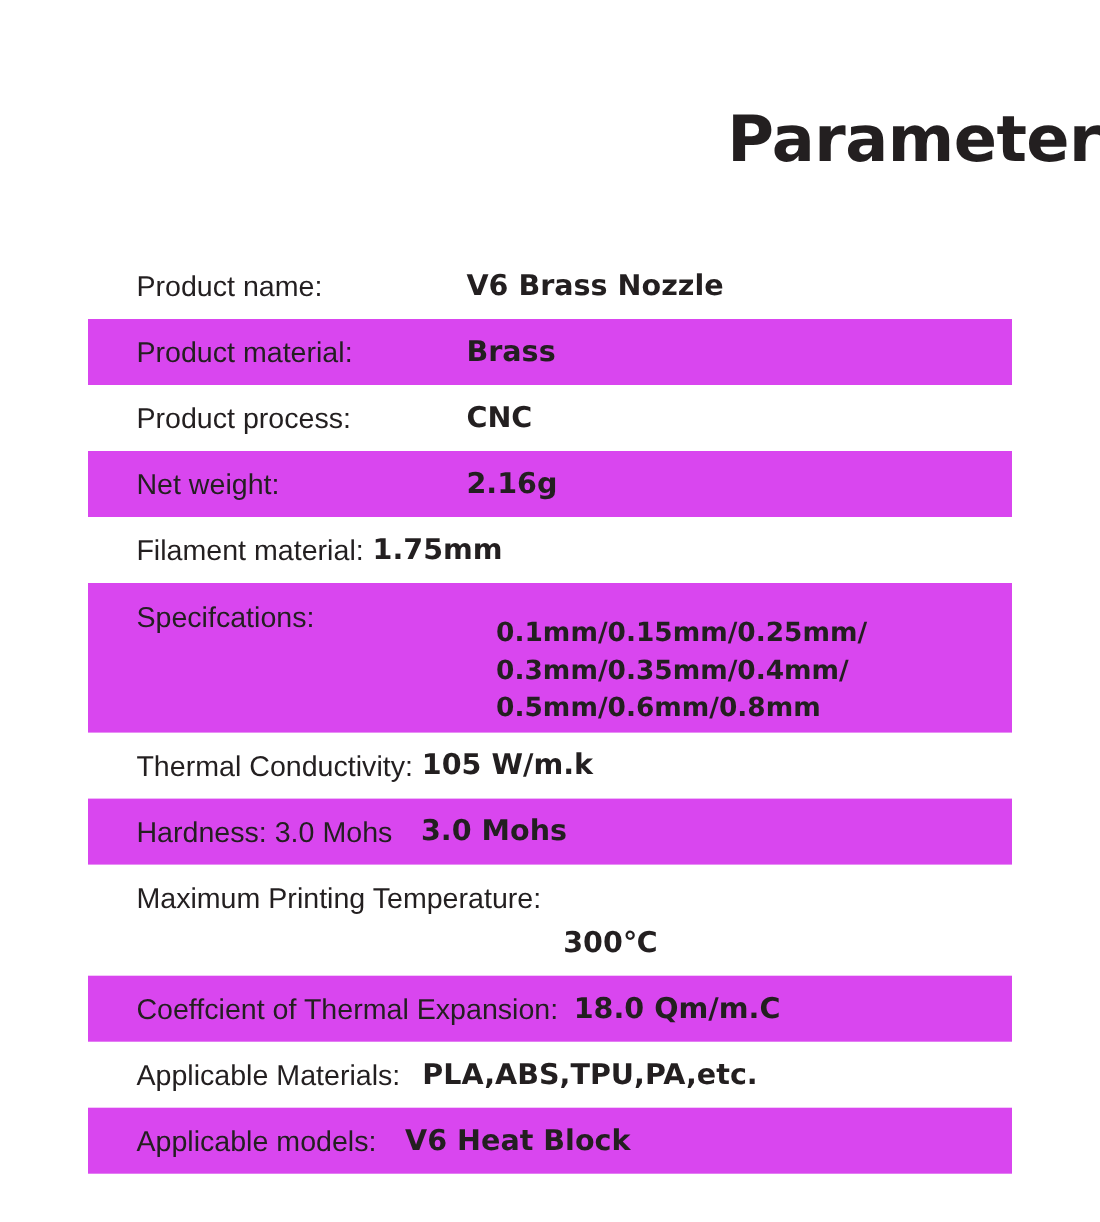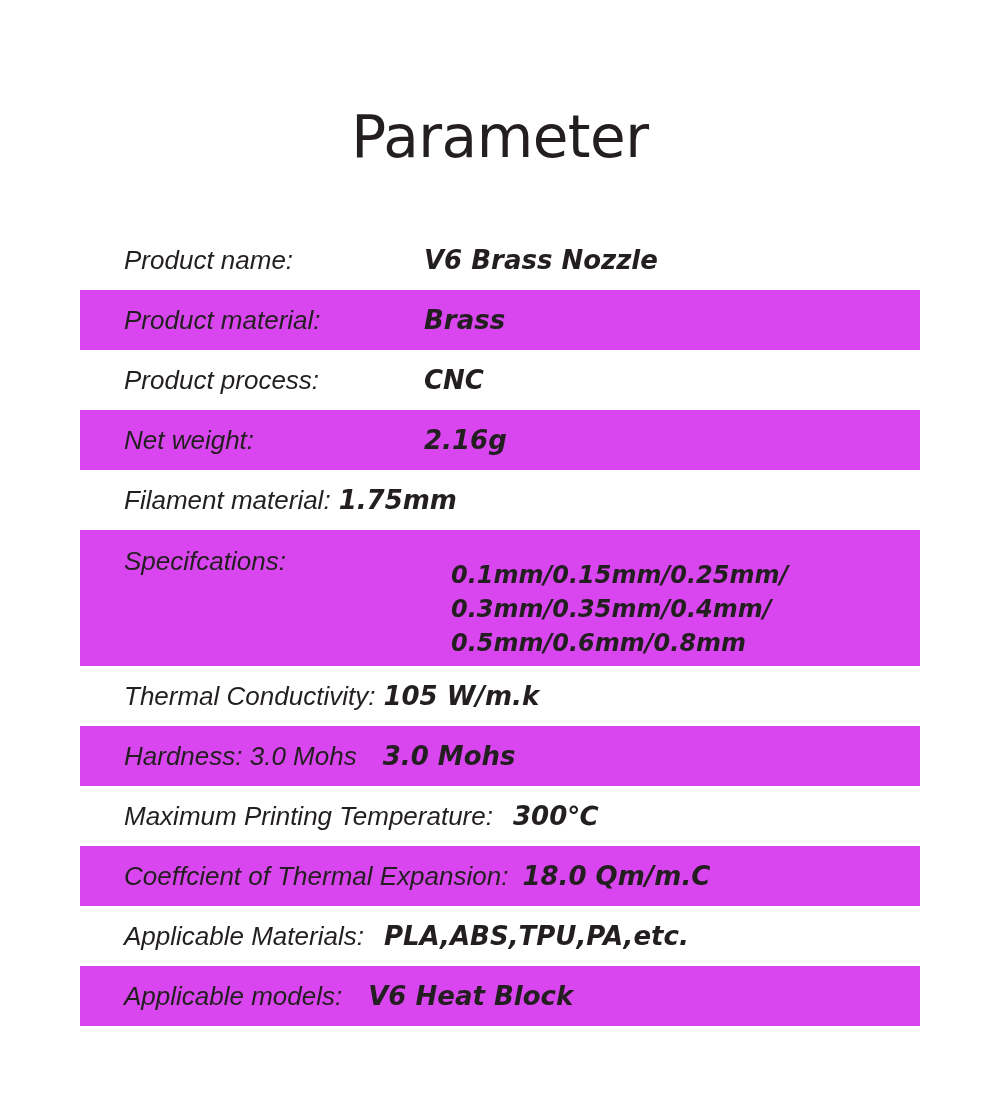"Parameter" .title { font-weight: normal -> bold; margin-top: 11px -> none; text-align: center -> right }
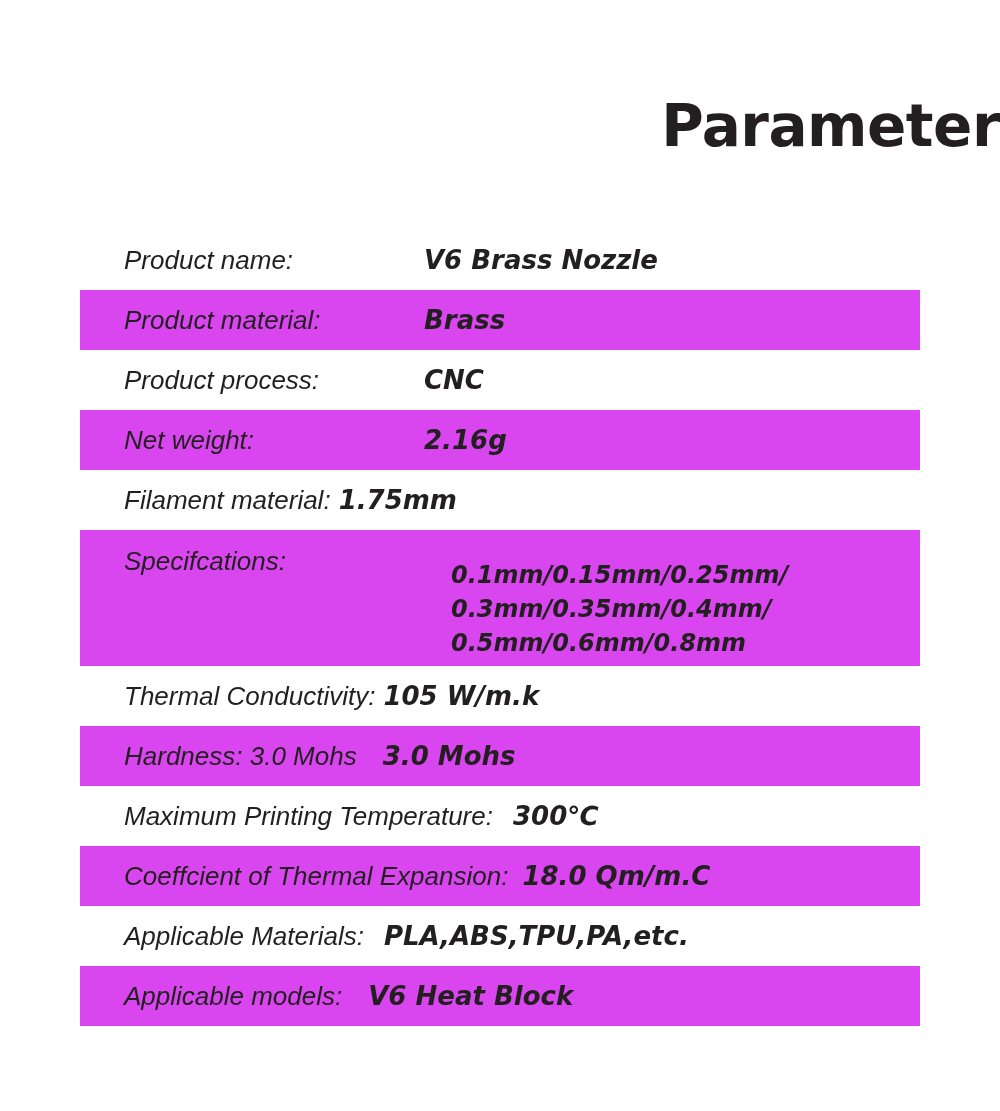"Product name:" .row { font-style: italic -> none }
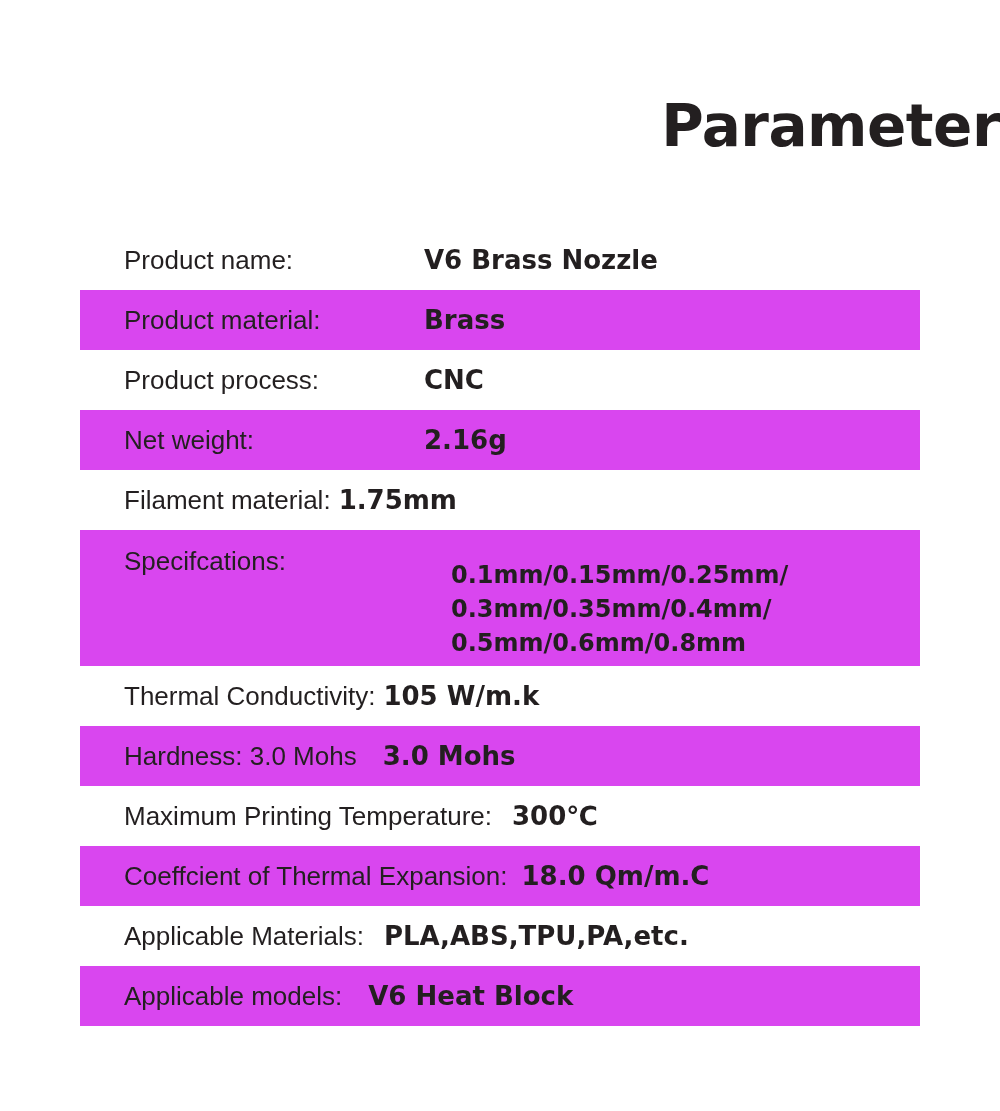"300℃" span.value { margin-top: none -> 41px }
